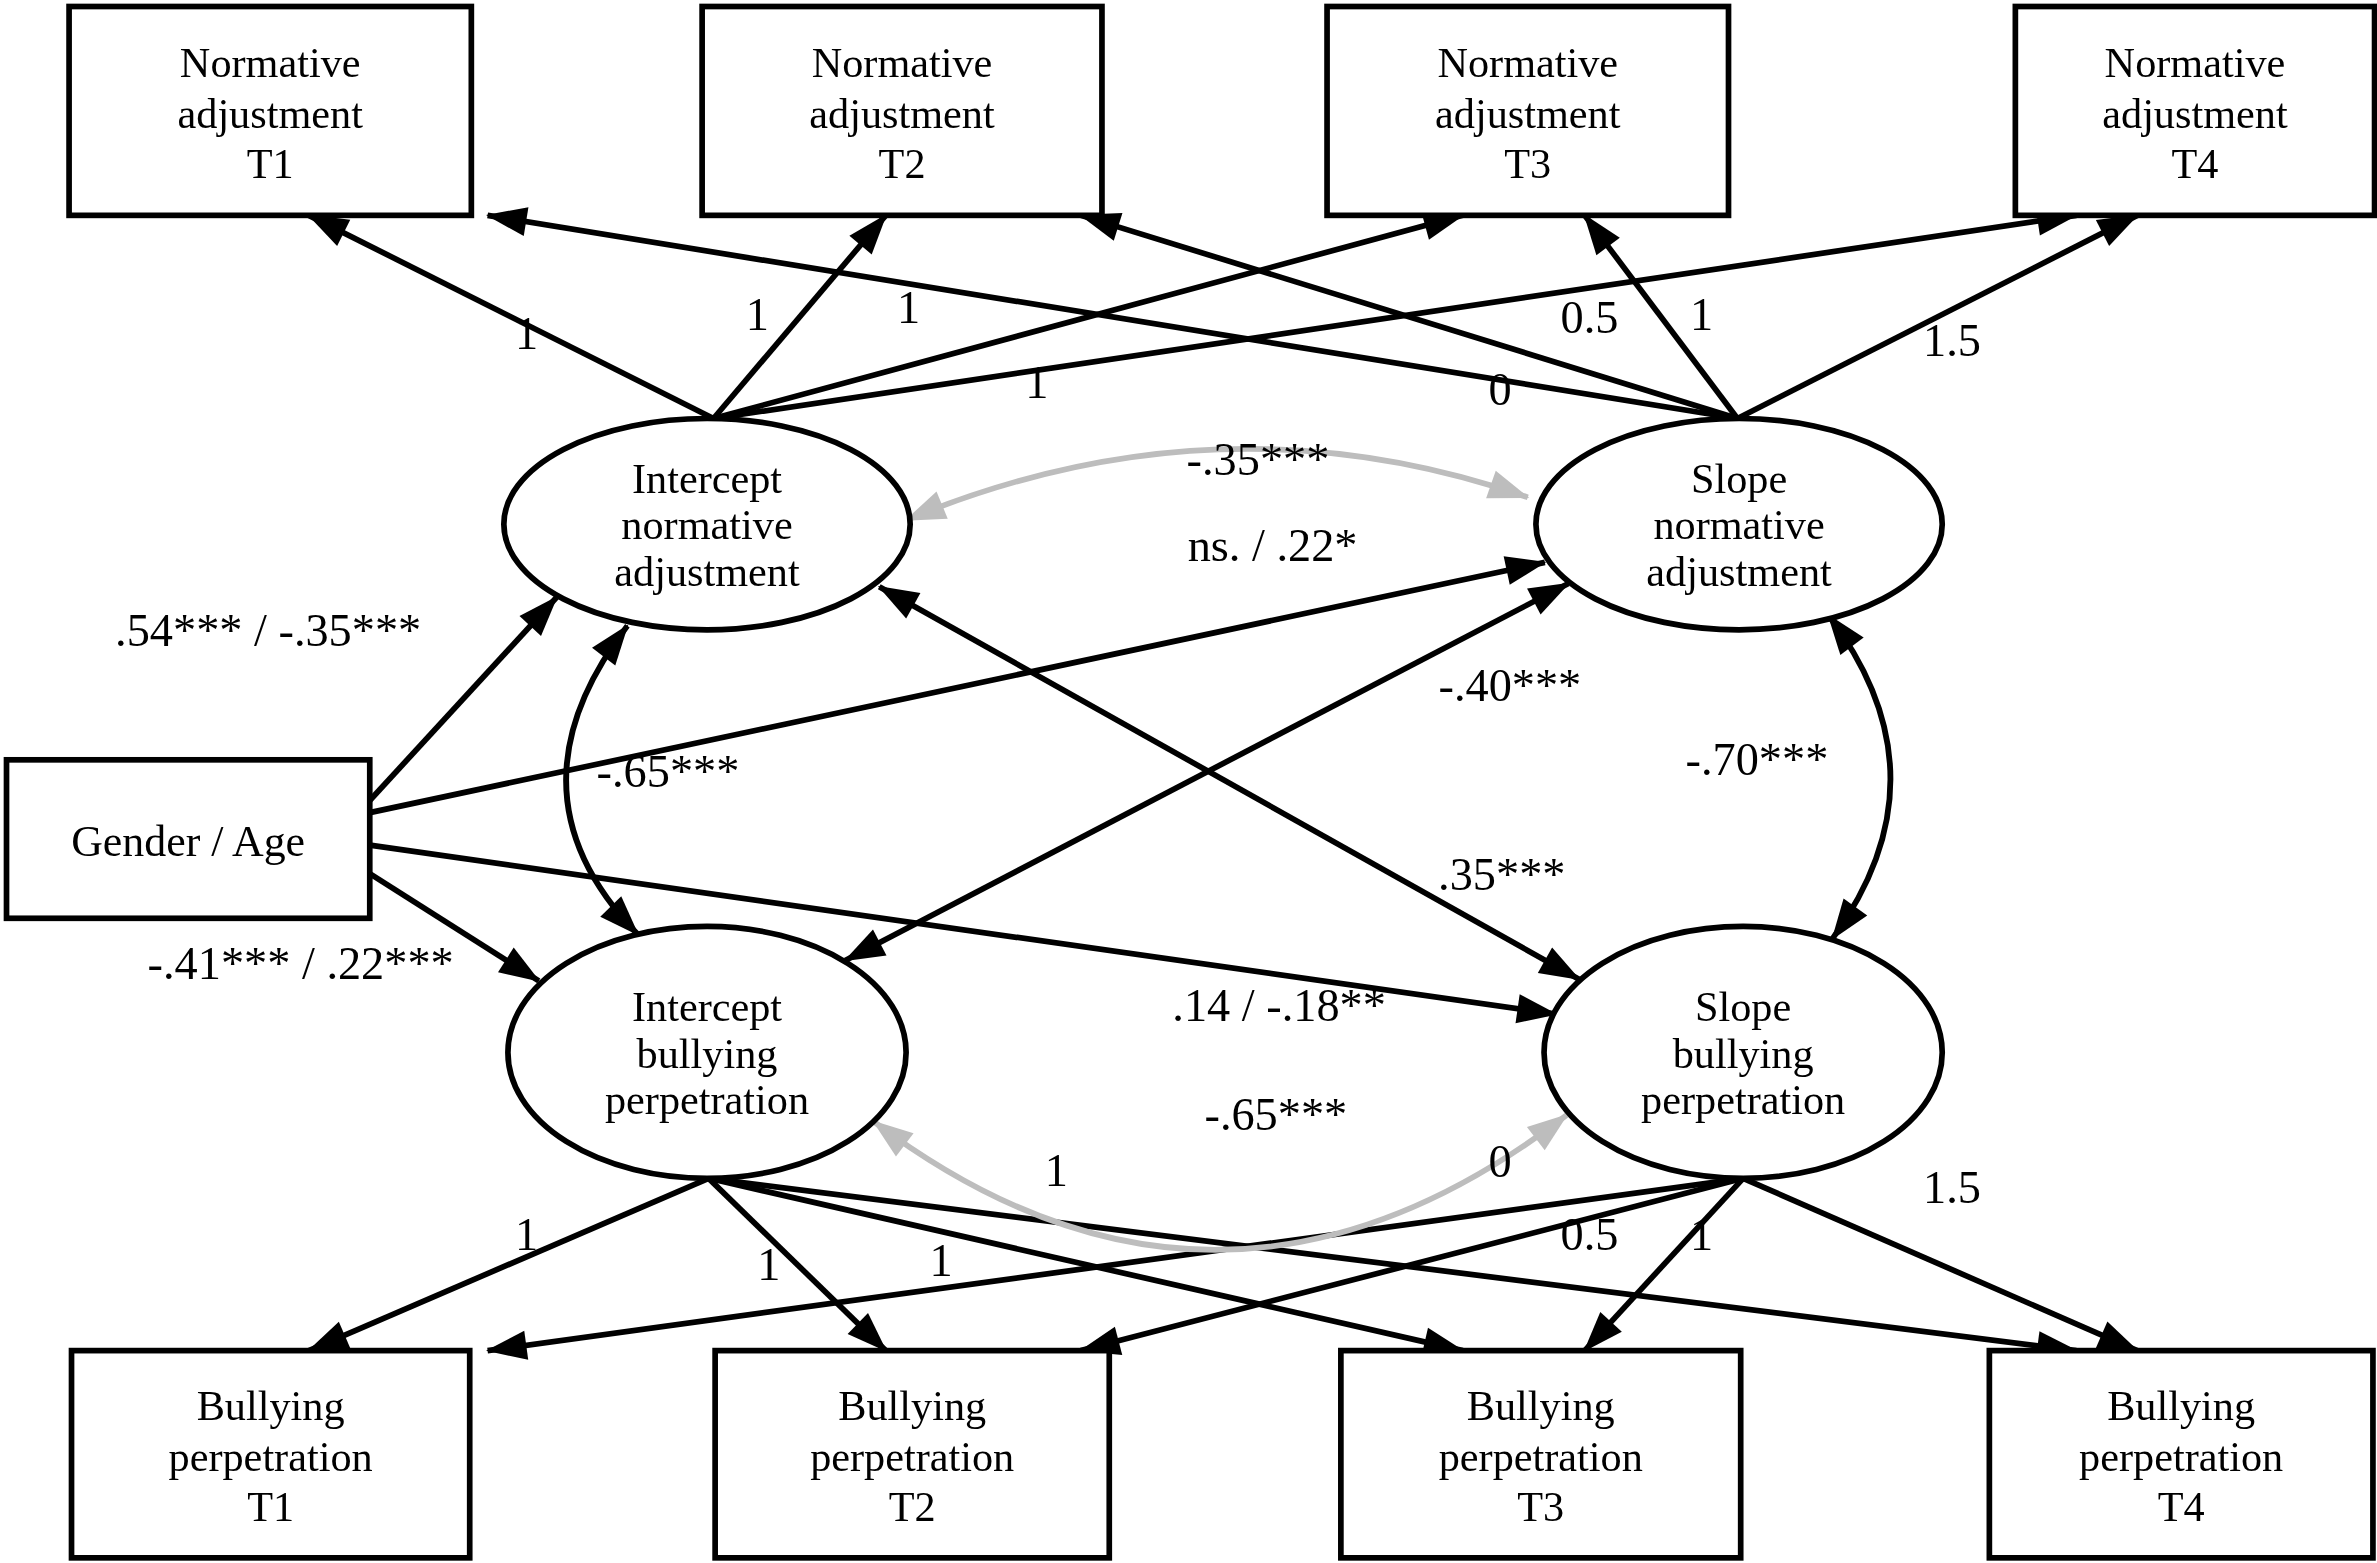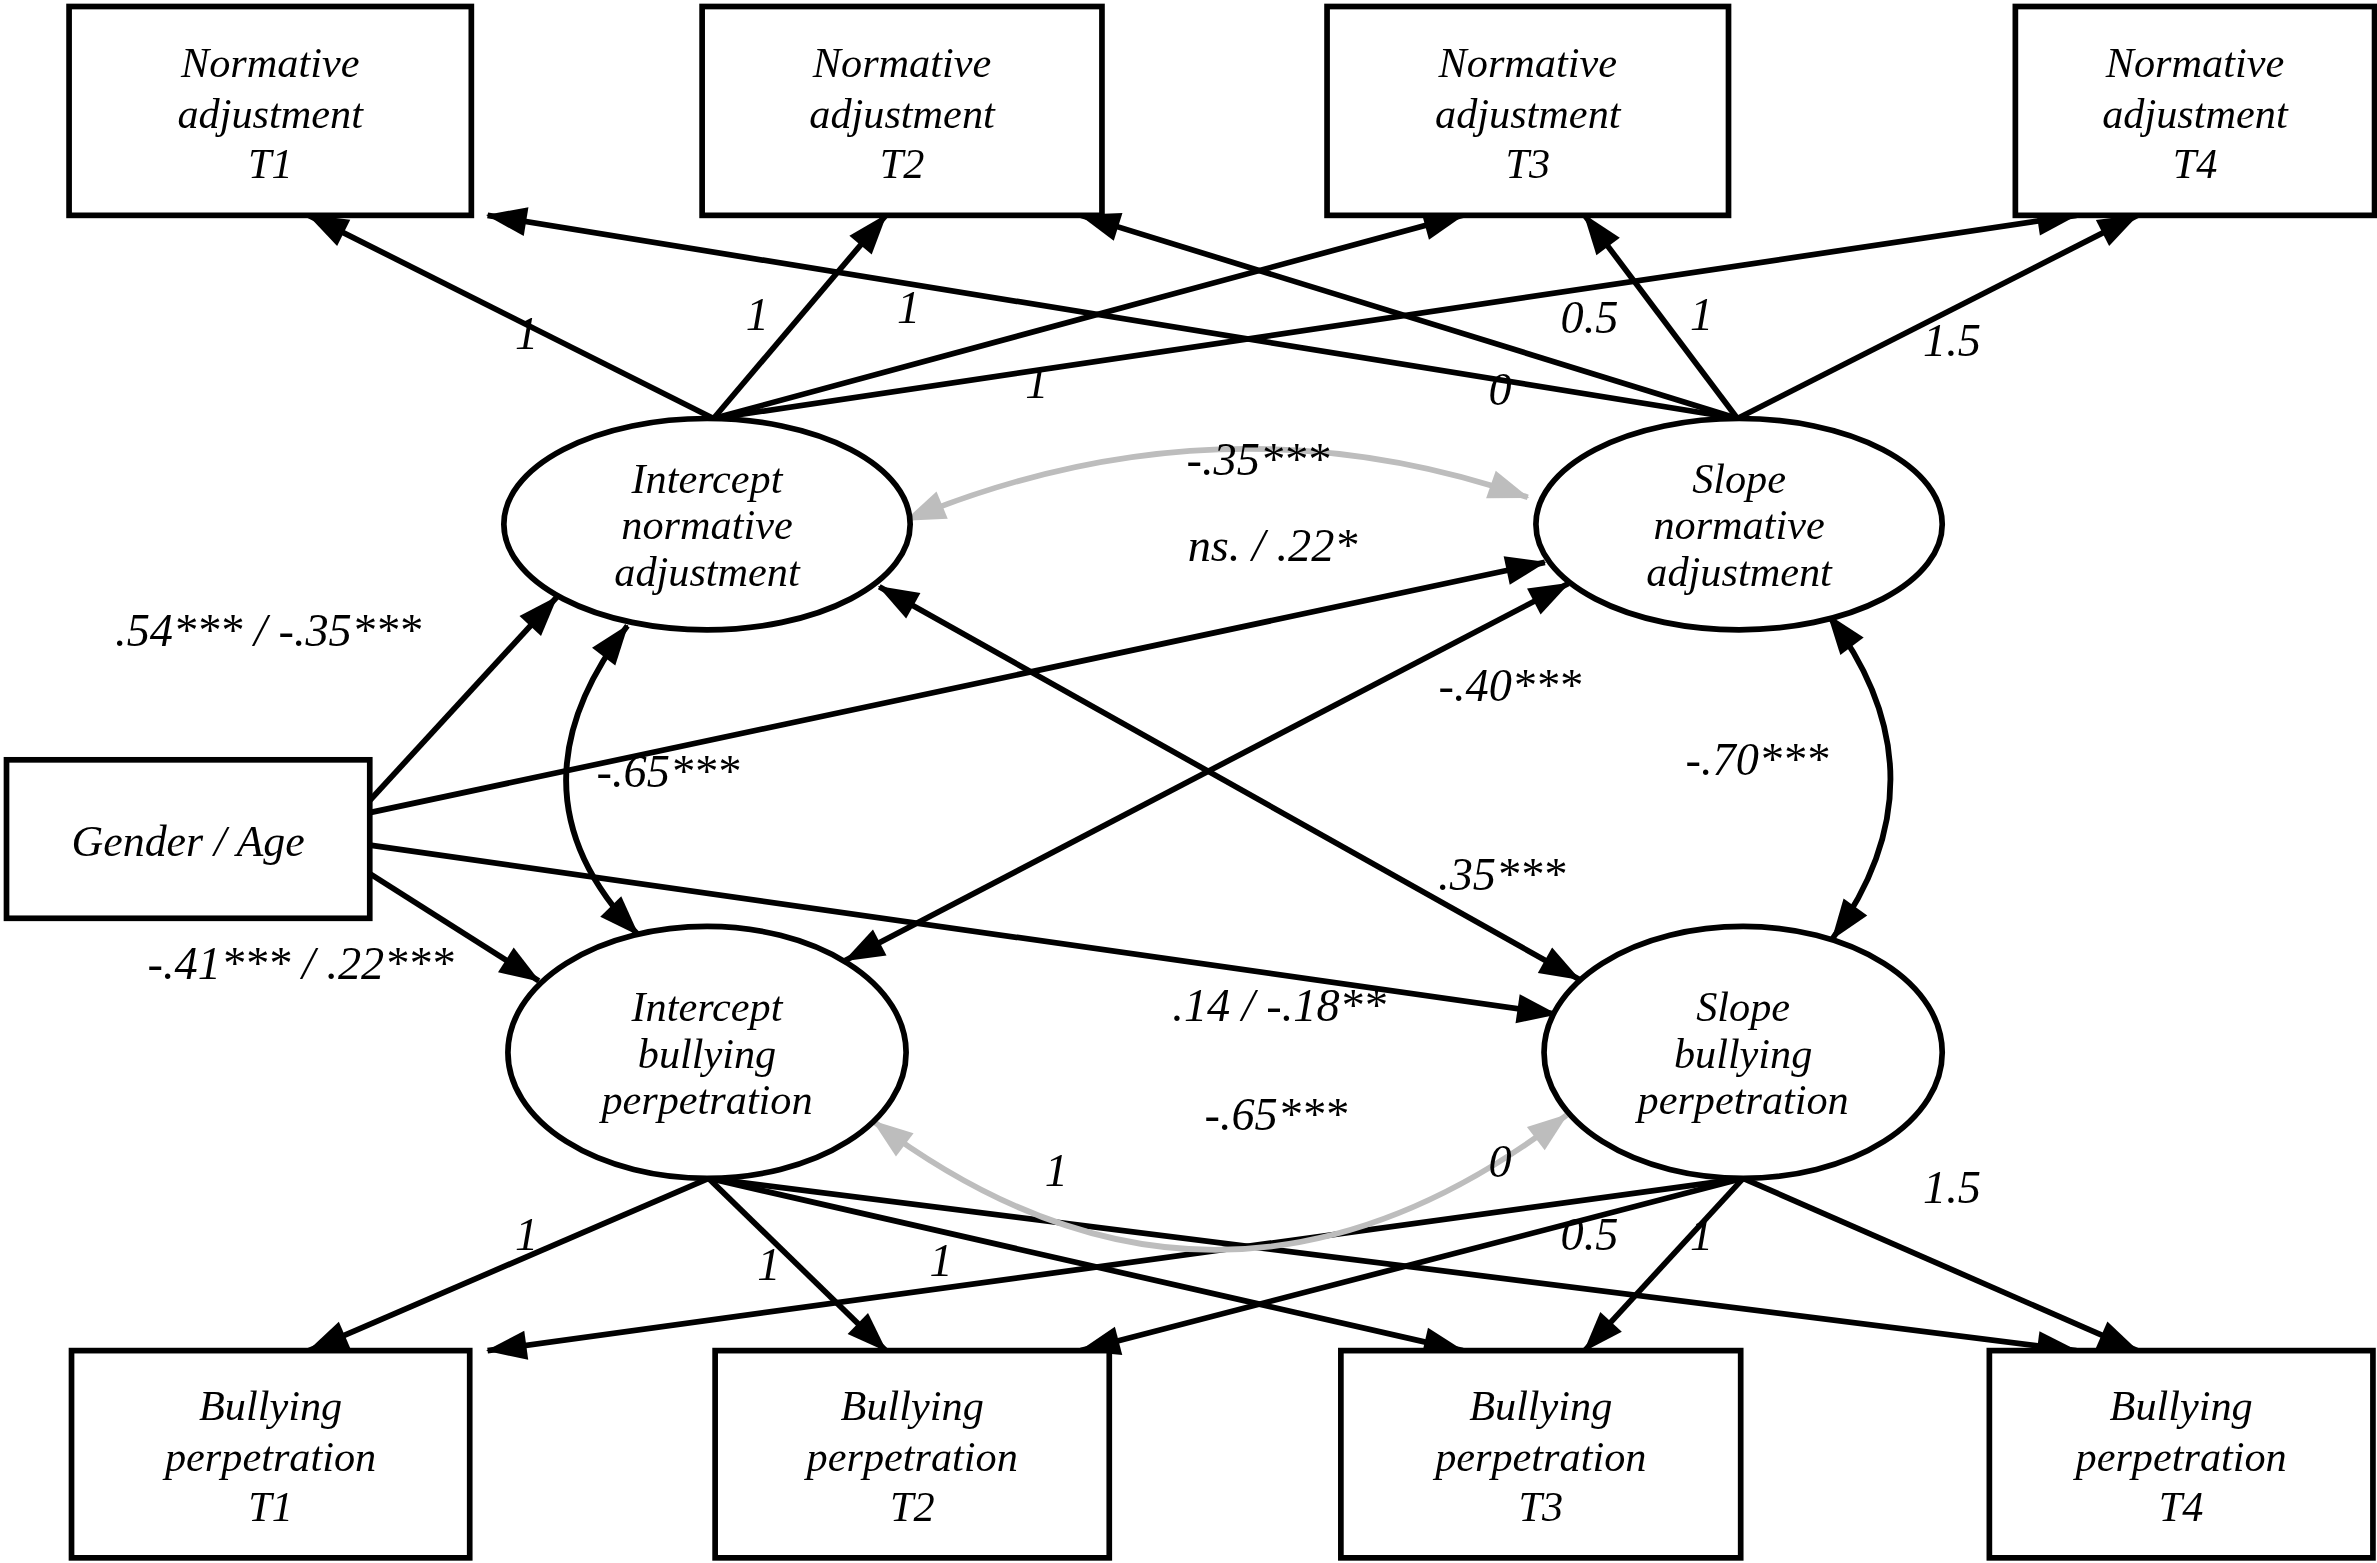"Normative adjustment T1" .stage { font-style: italic -> none }
